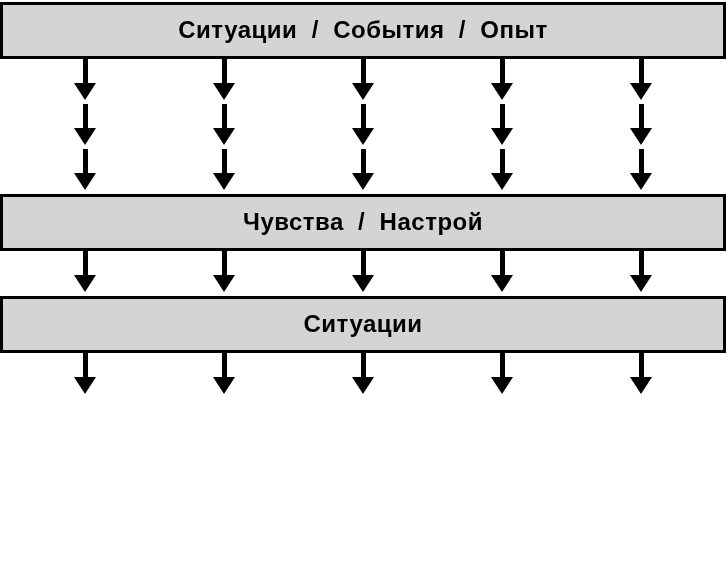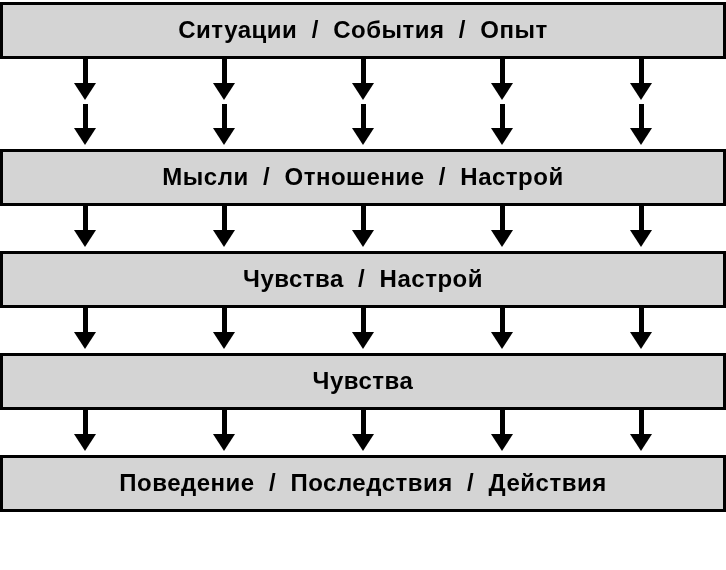"Мысли / Отношение / Настрой" div.box { html: <div> <span>Мысли / Отношение / Настрой</span> </div> -> none }
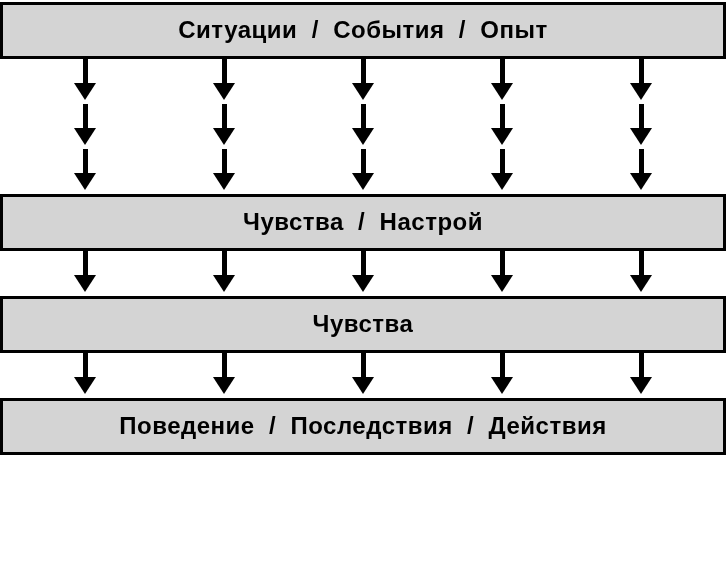"Чувства" span.box-label { text: Чувства -> Ситуации }
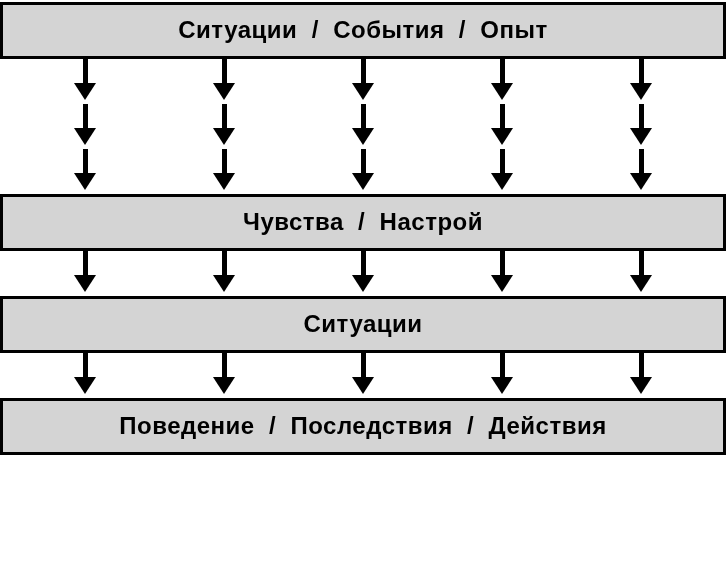"Поведение / Последствия / Действия" div.box { html: <div> <span>Поведение / Последствия / Действия</span> </div> -> none }
